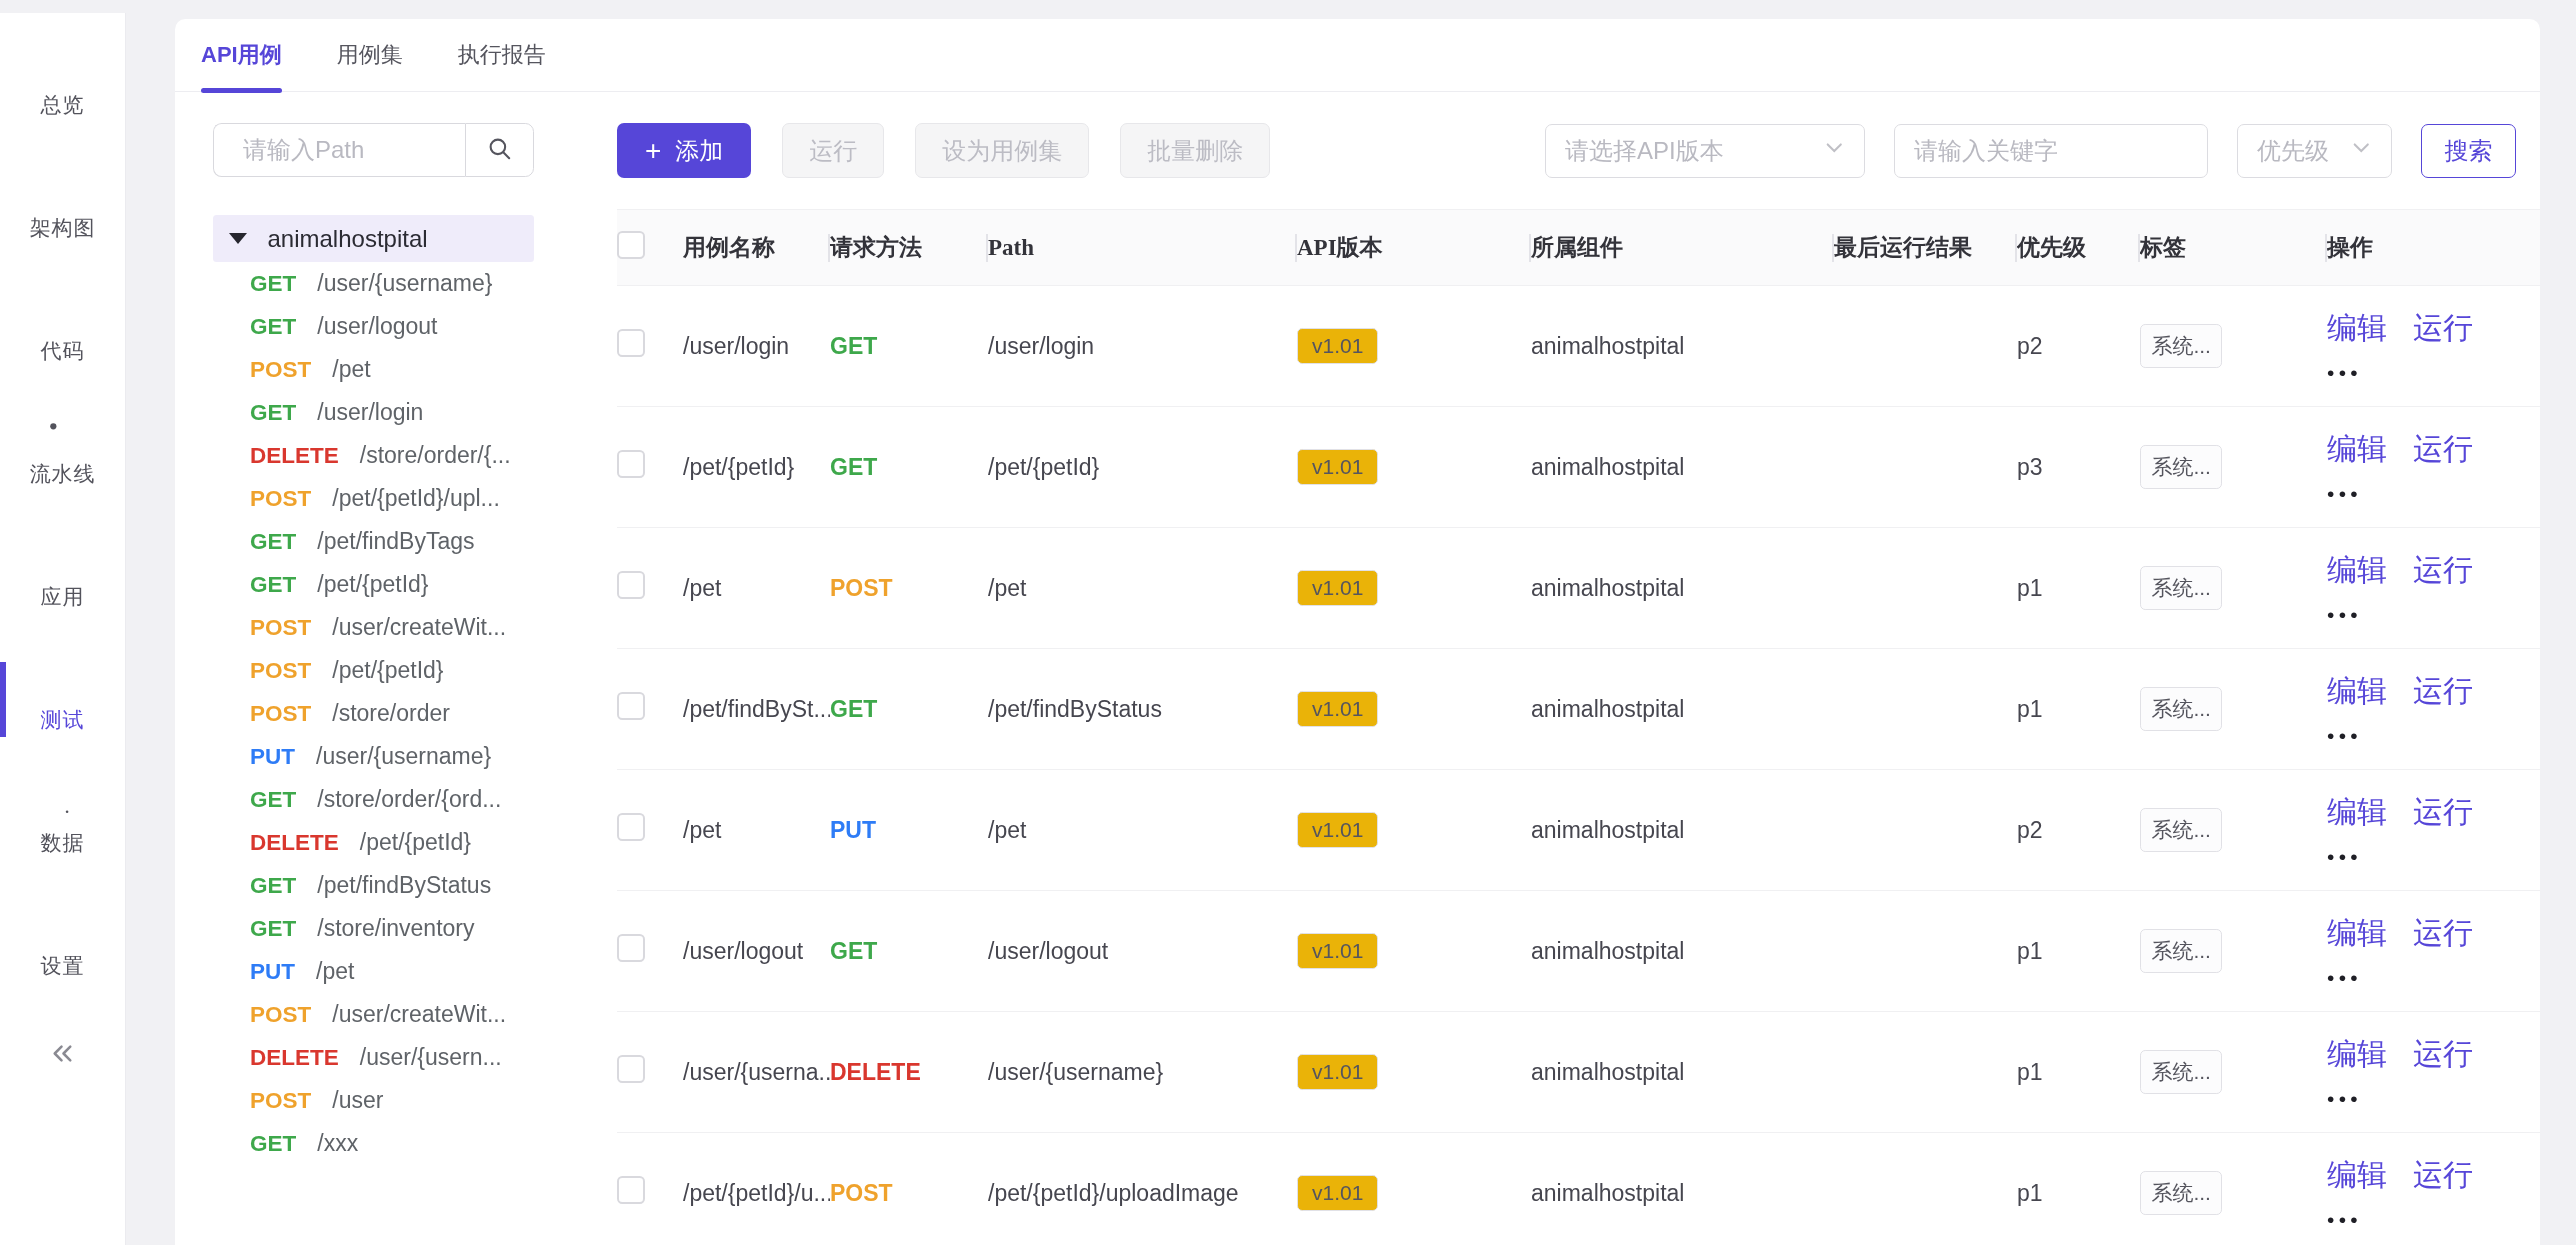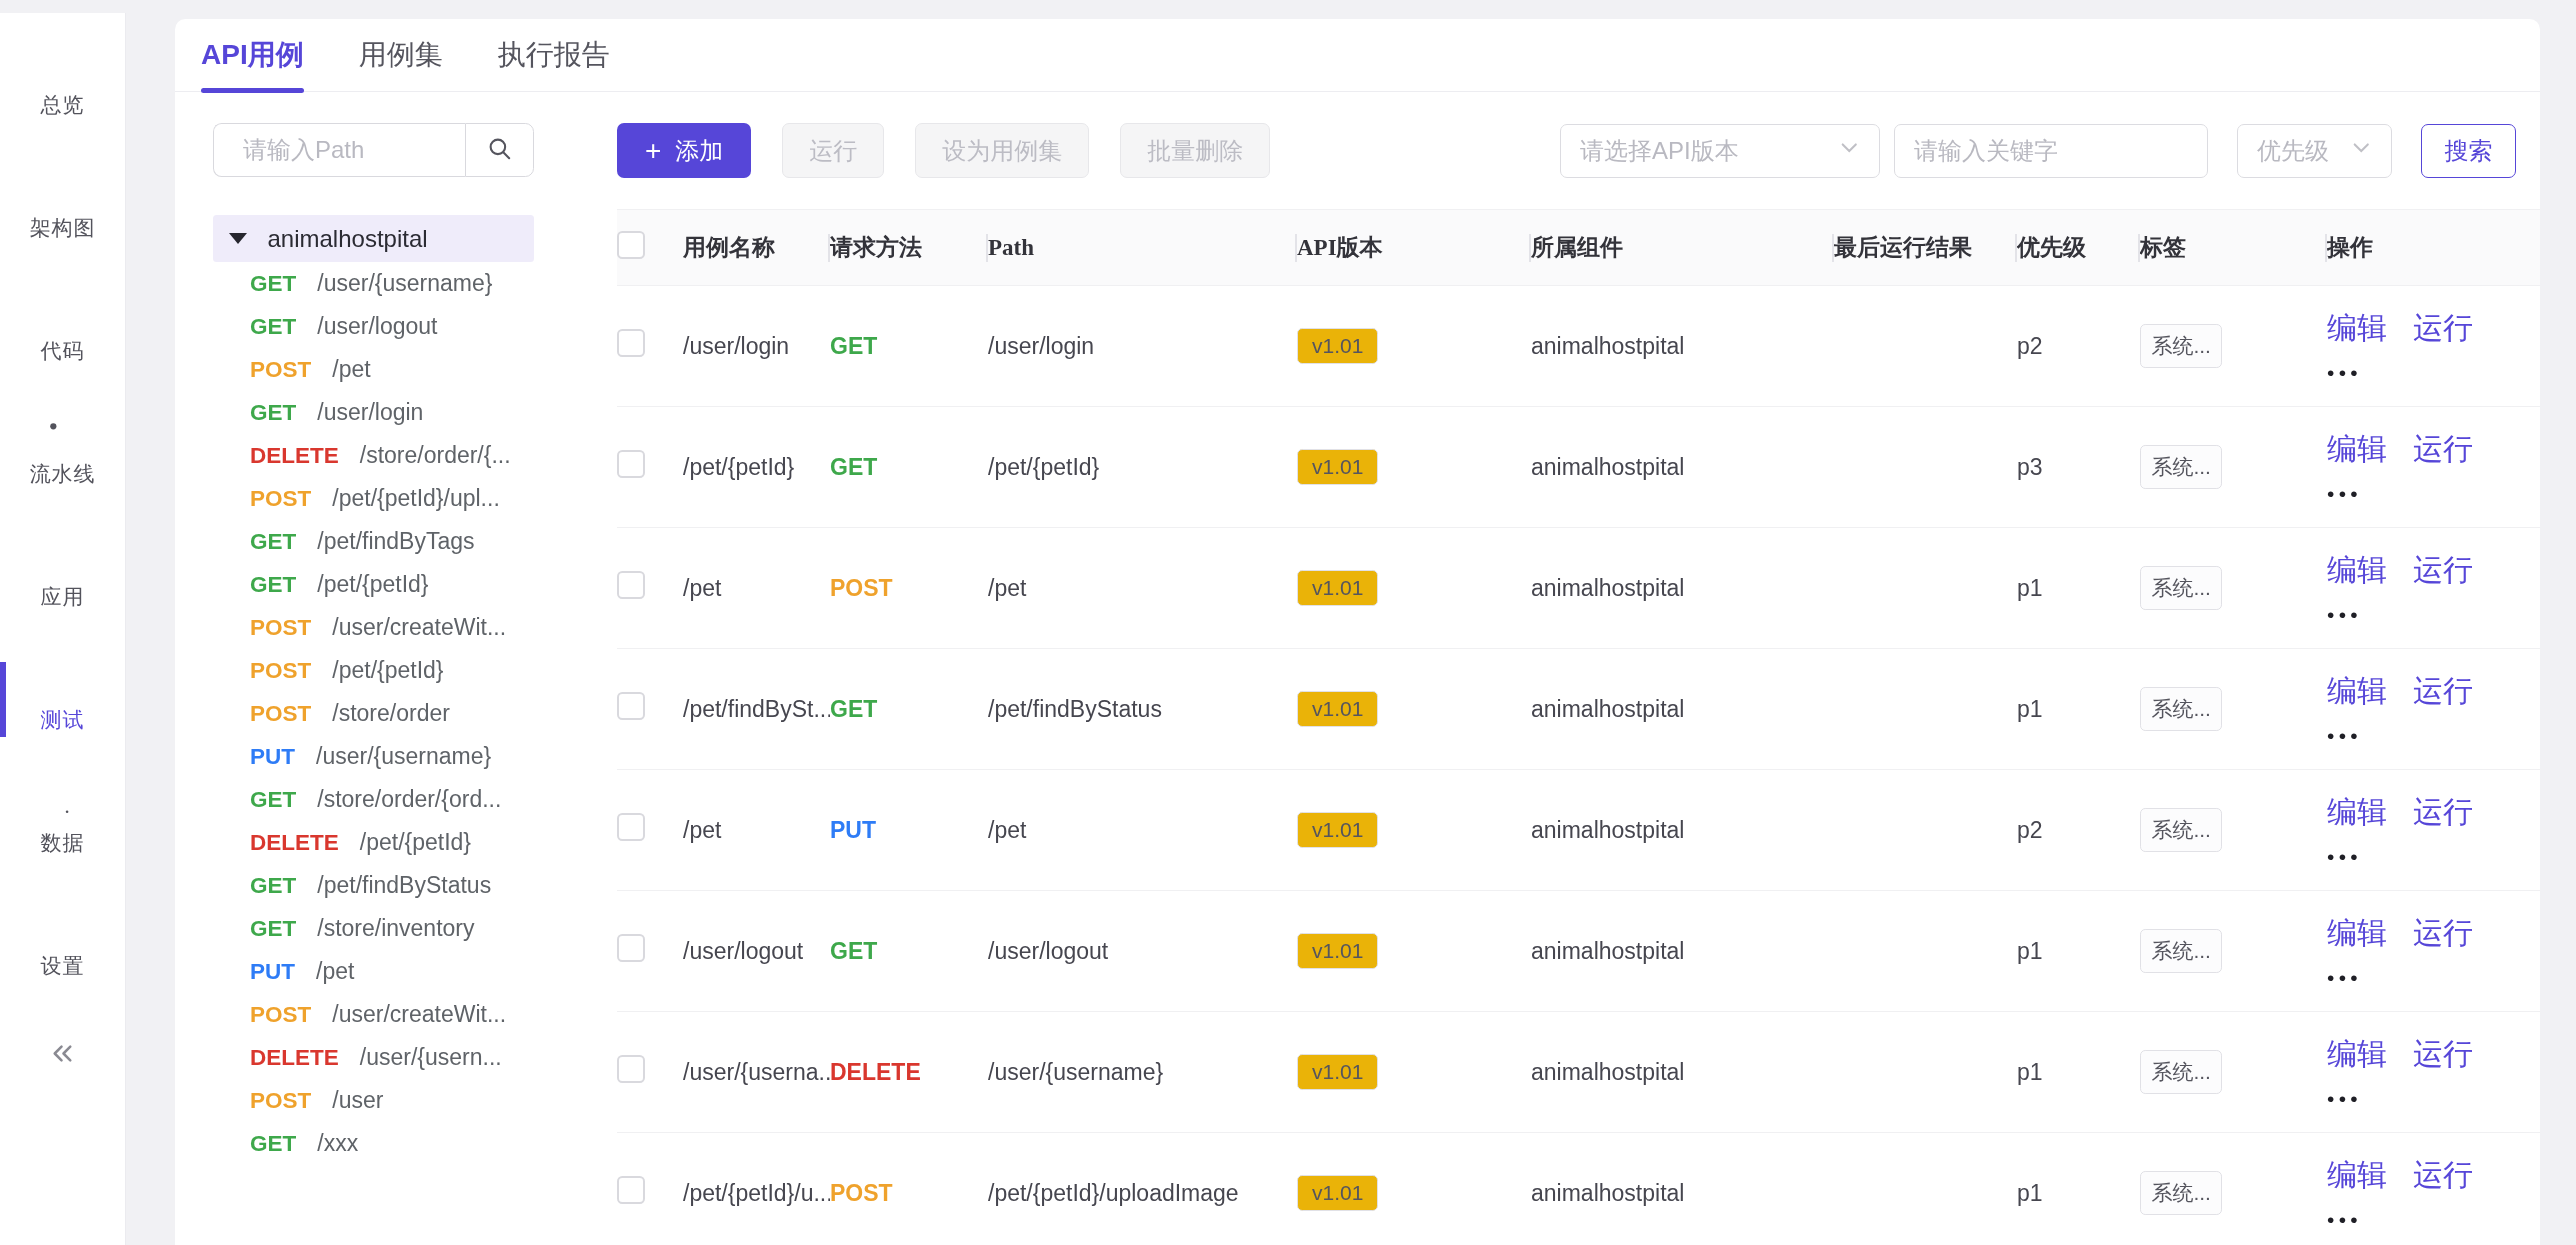"API用例" .tab { font-size: 28px -> 22px }
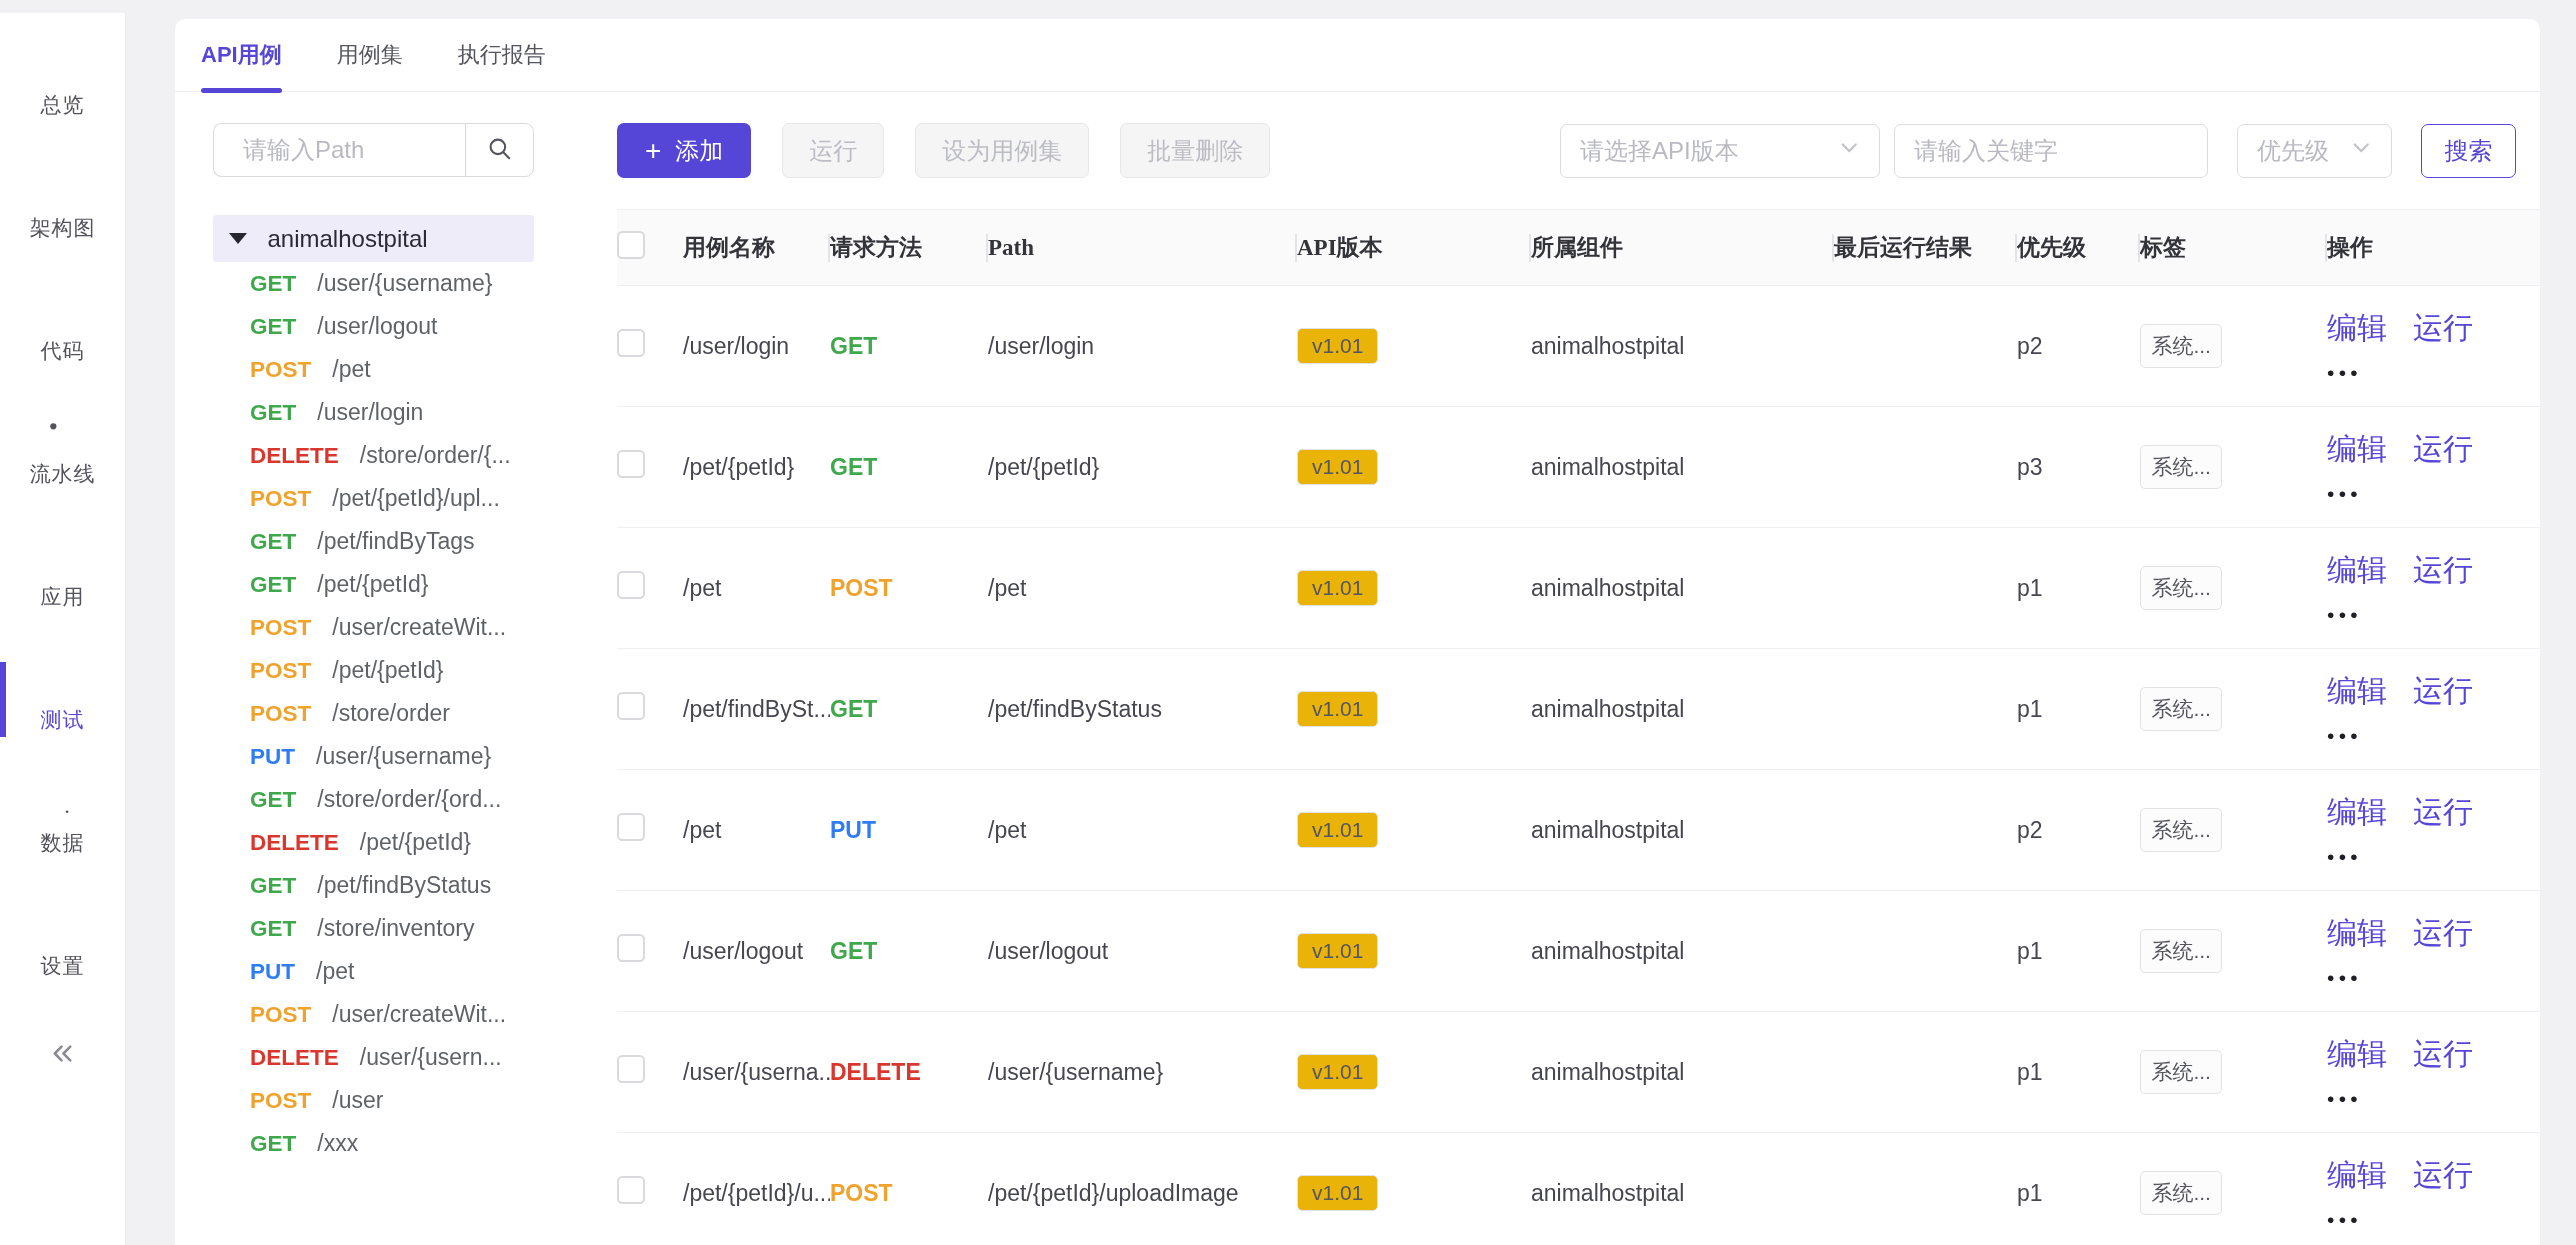"请选择API版本" .sel-version { margin-right: 14px -> 29px }
